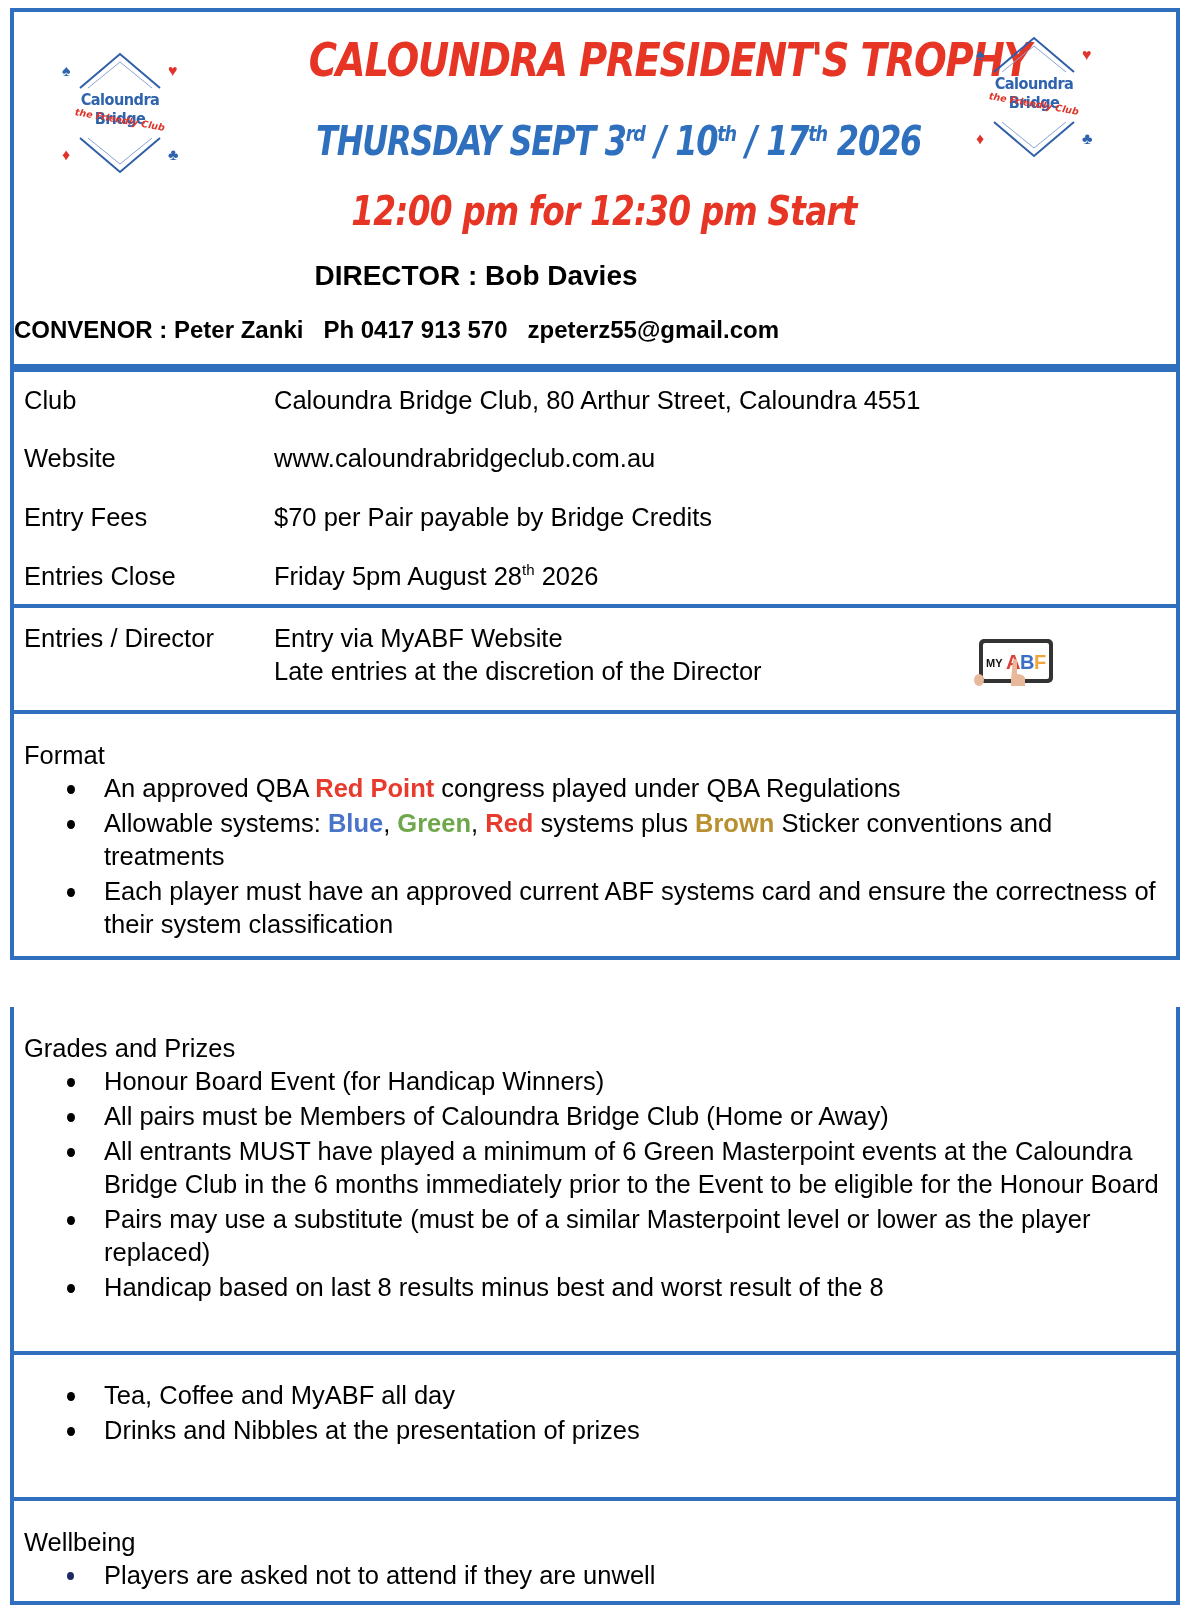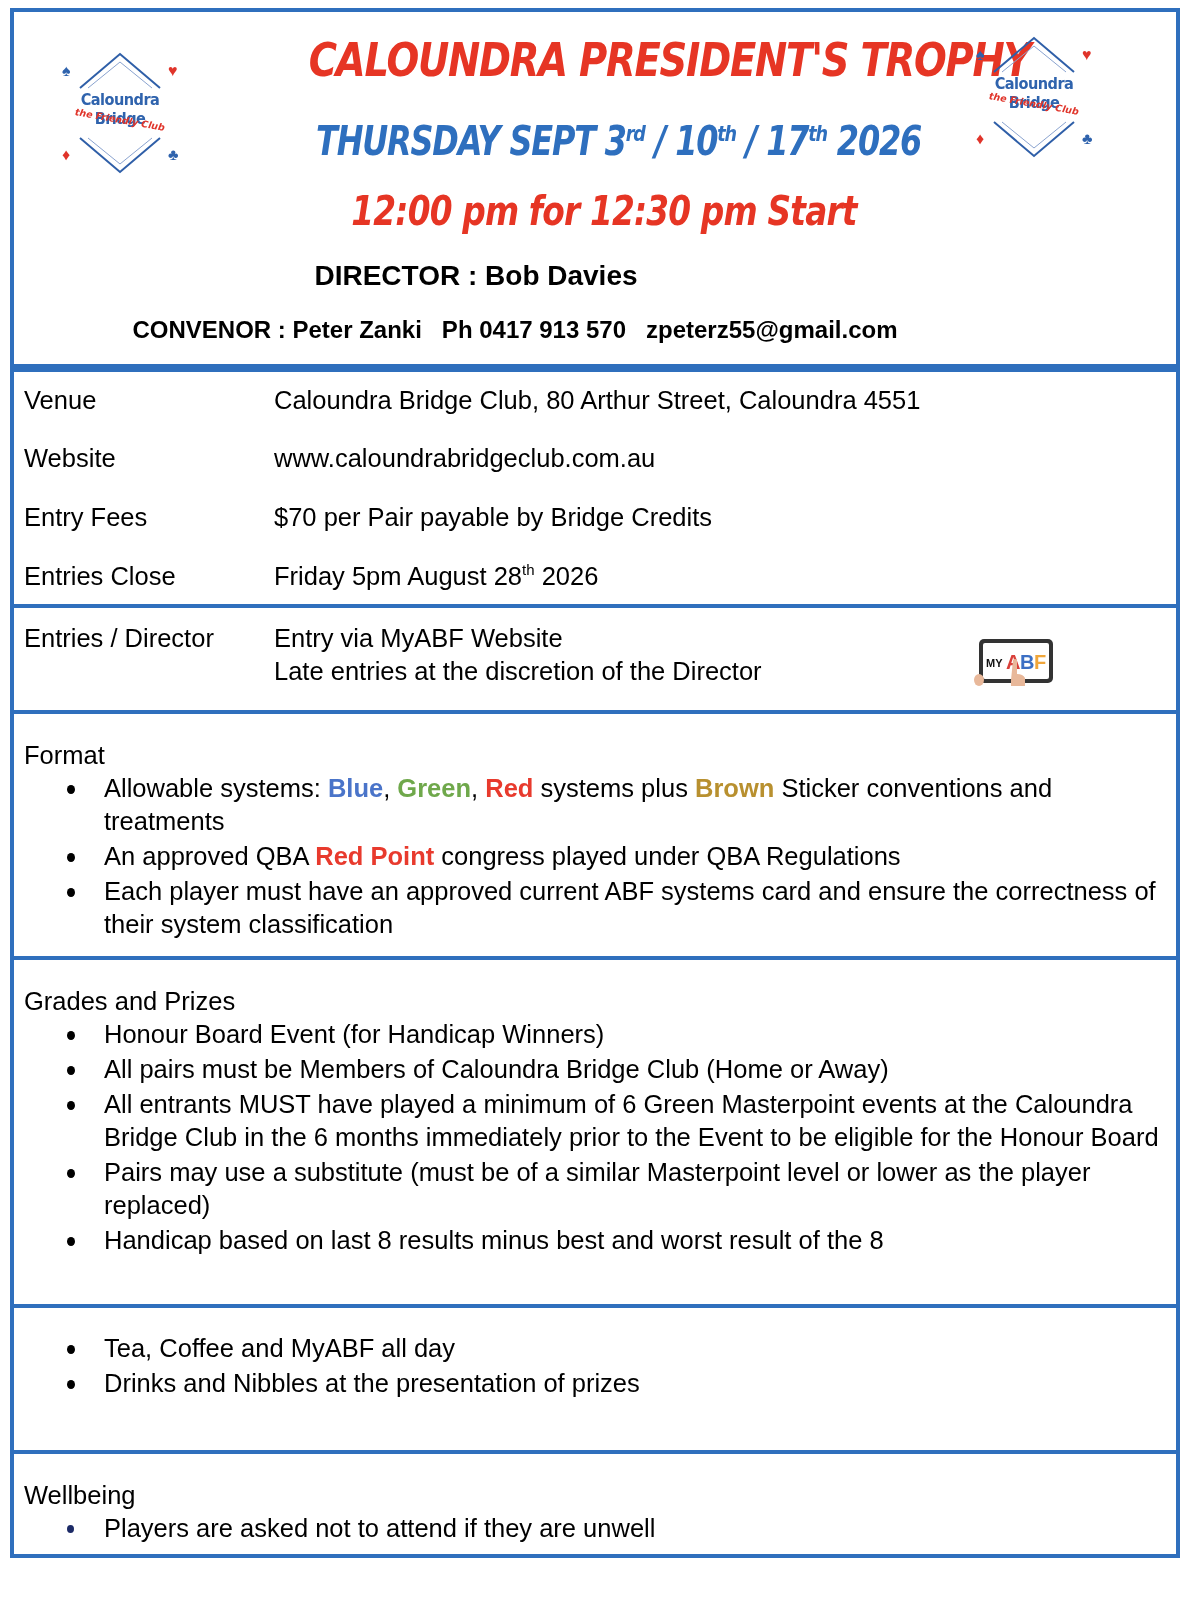"CONVENOR : Peter Zanki Ph" .convenor { text-align: center -> left }
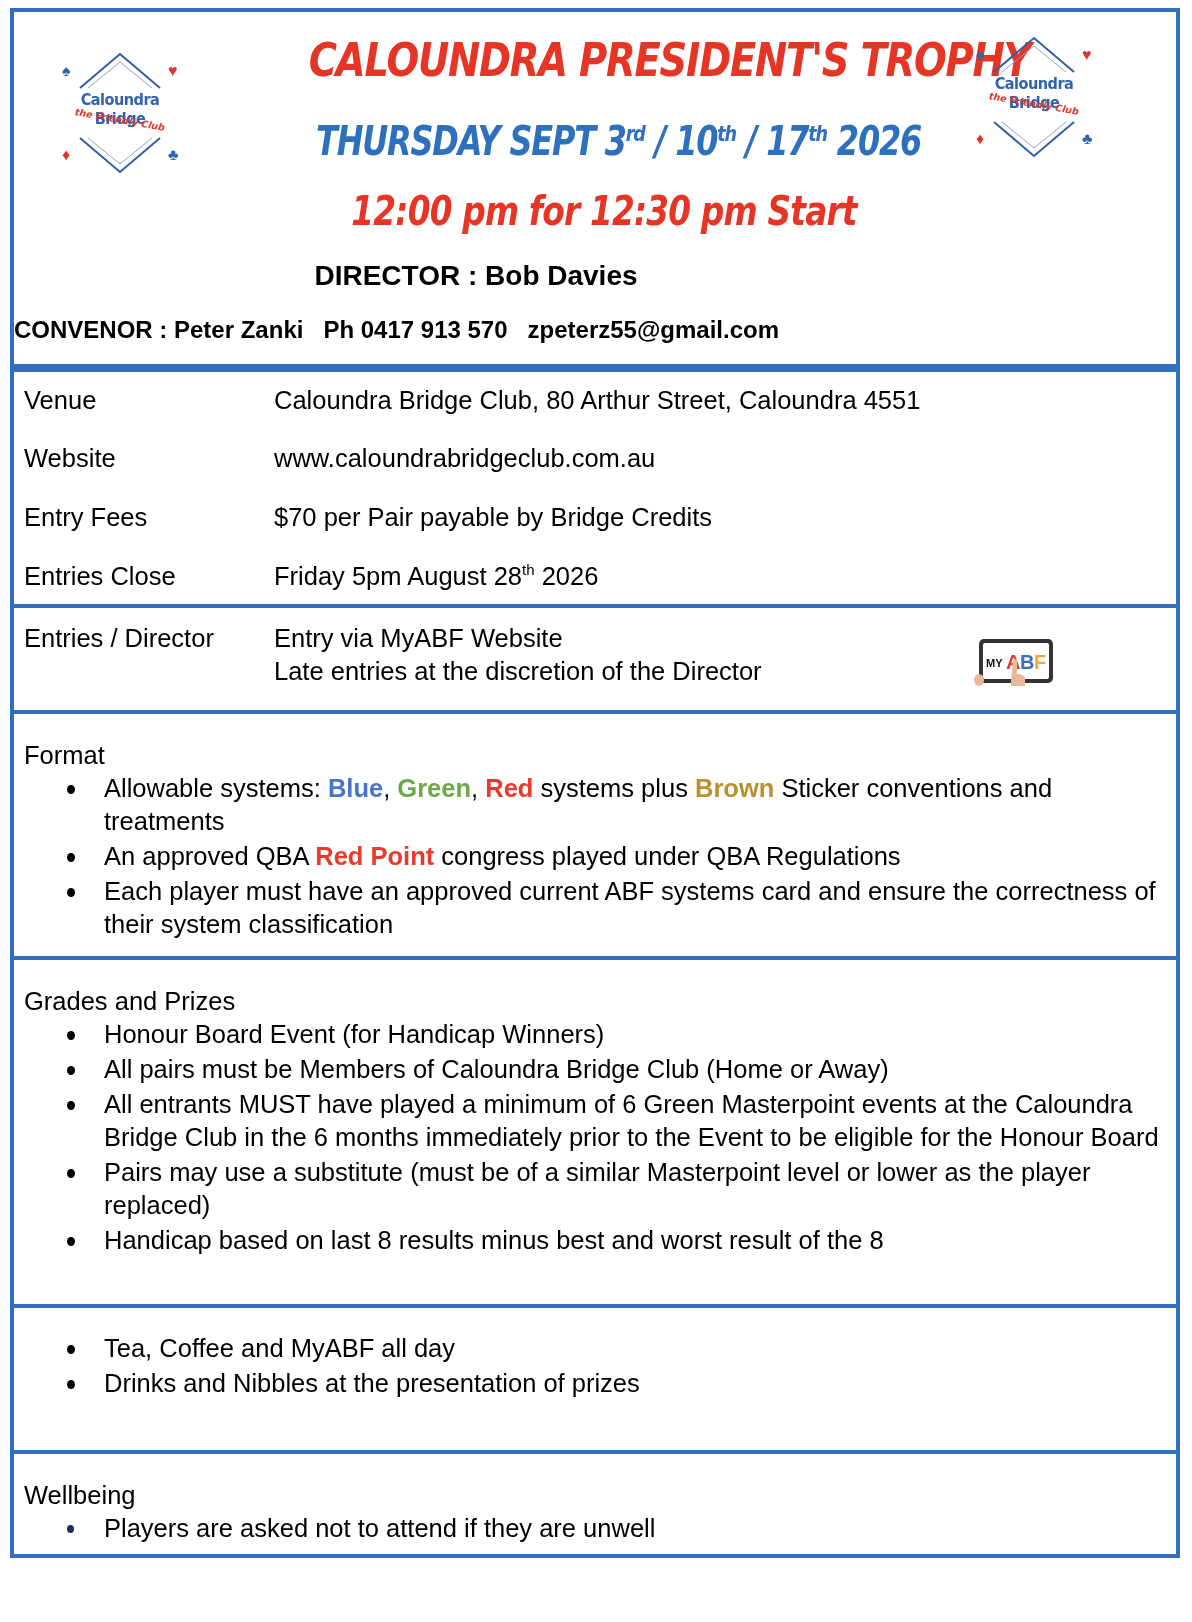"Venue" span.lbl { text: Venue -> Club }
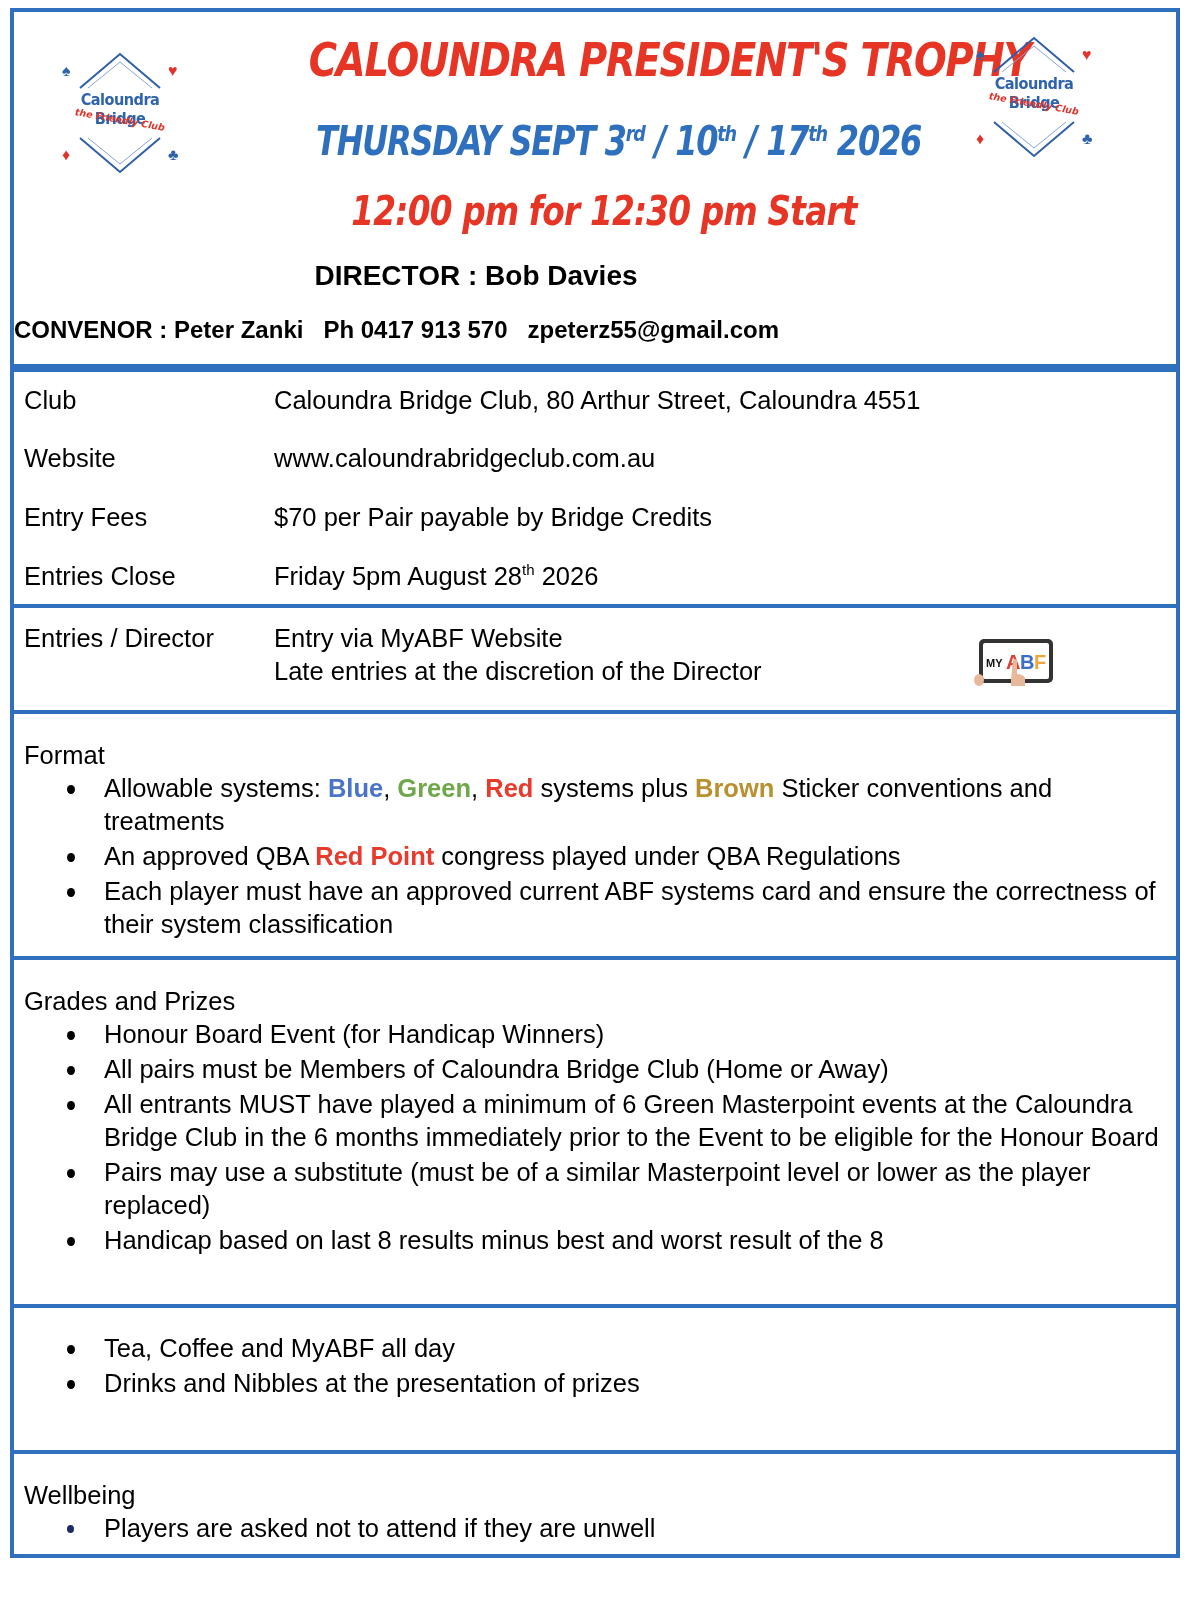"Allowable systems: Blue, Green, Red" li { order: before "An approved QBA Red Point" -> after "An approved QBA Red Point" }
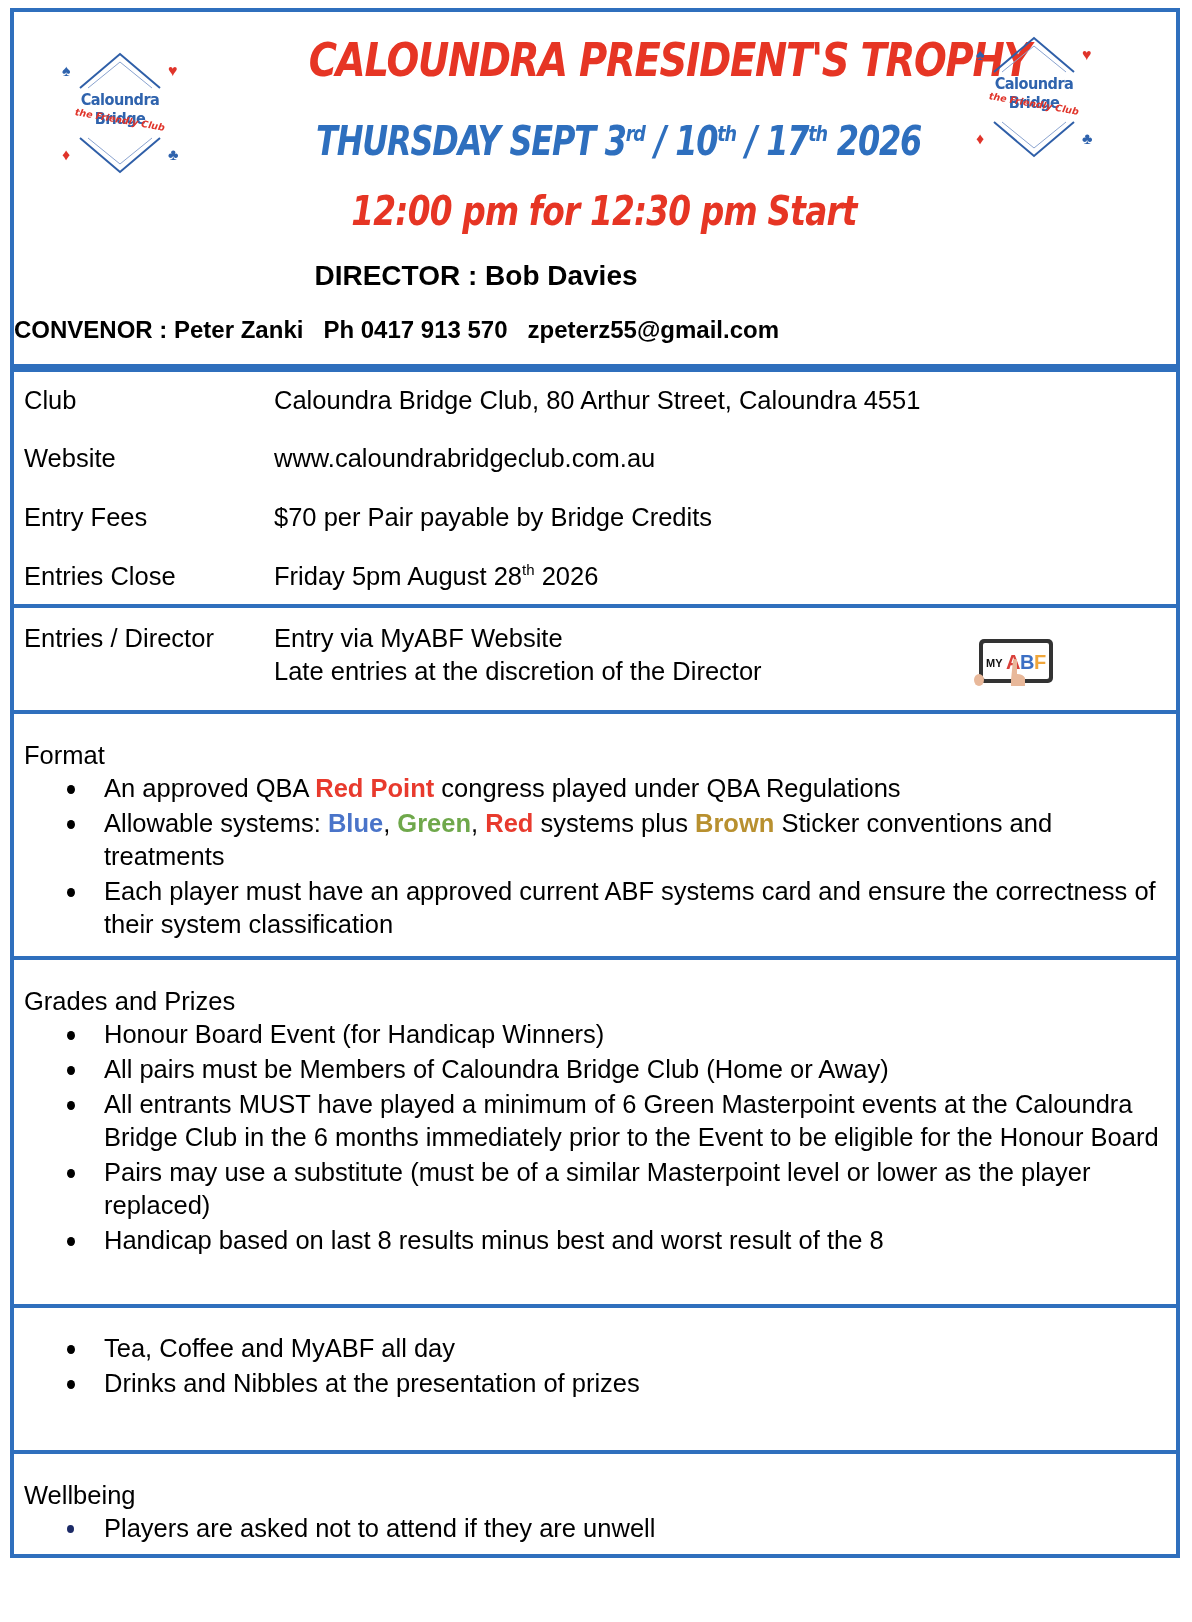"Grades and Prizes" .grades { margin-top: none -> 47px }
